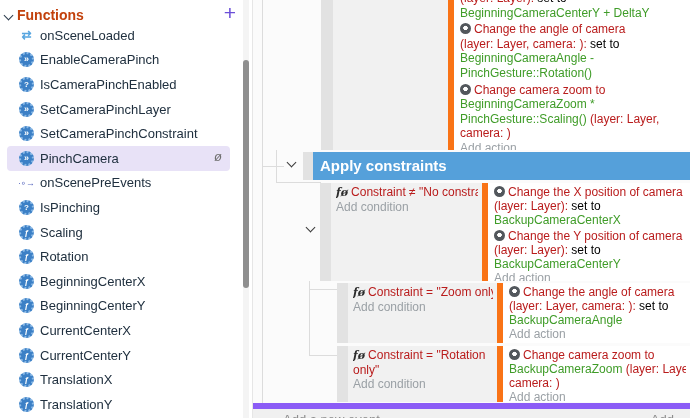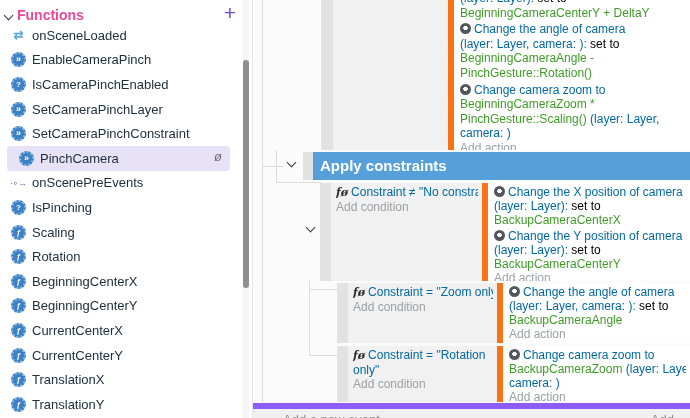"Functions" .sb-title { color: #ec4899 -> #c2410c }
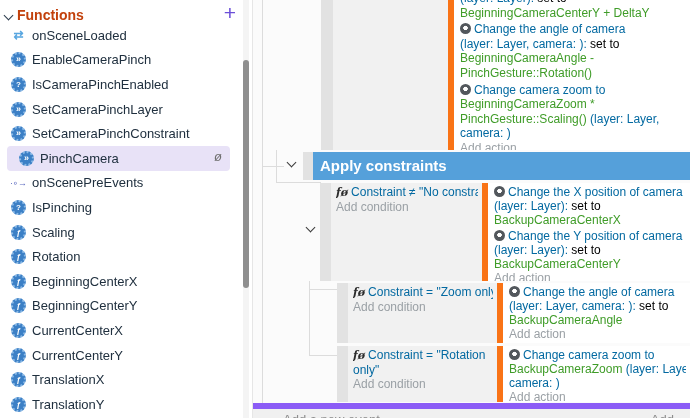"onSceneLoaded" .sb-item { padding-left: 11px -> 19px }
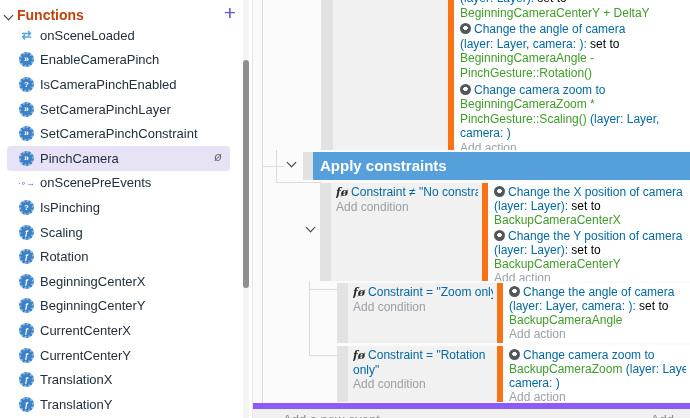"Change the angle of camera" .seg-k { color: #0369a1 -> #b91c1c }
